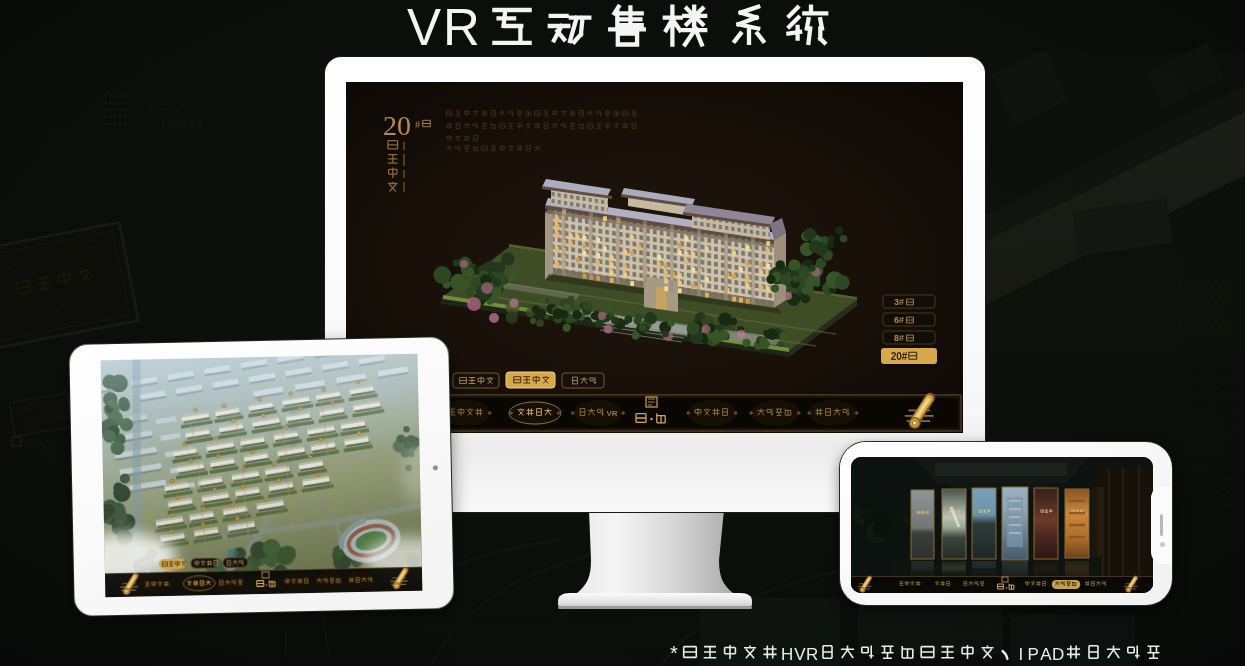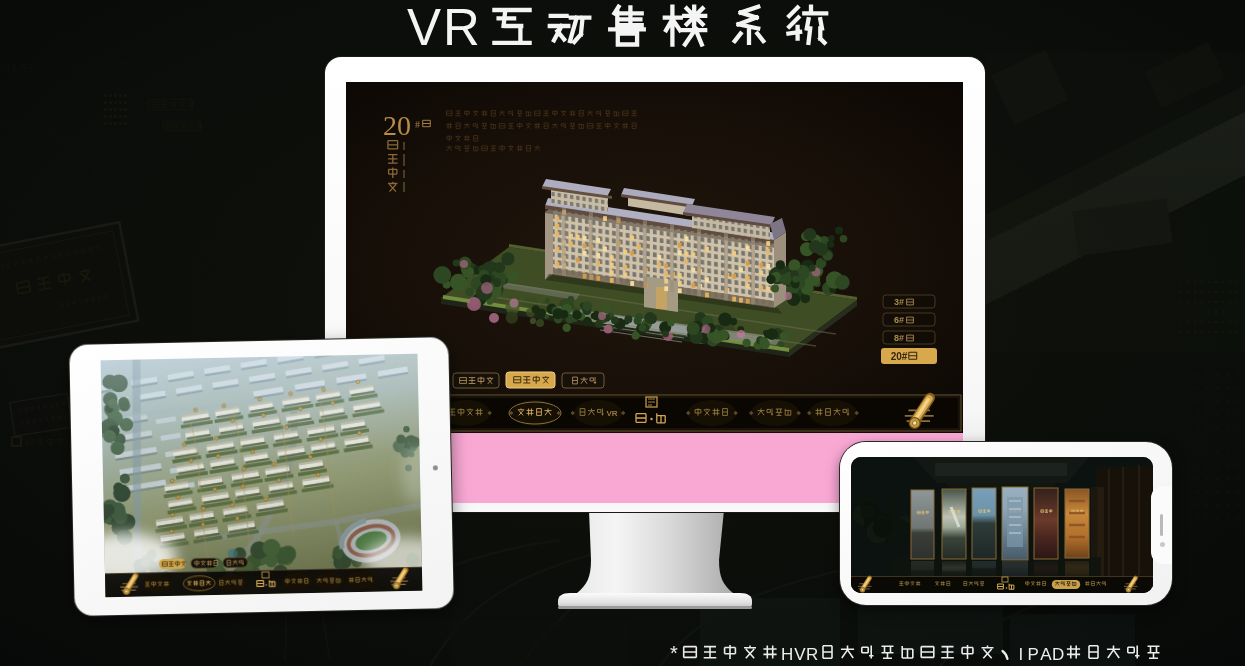"20" div.abs { background: #f9a8d4 -> #bef264; height: 421px -> 351px }
